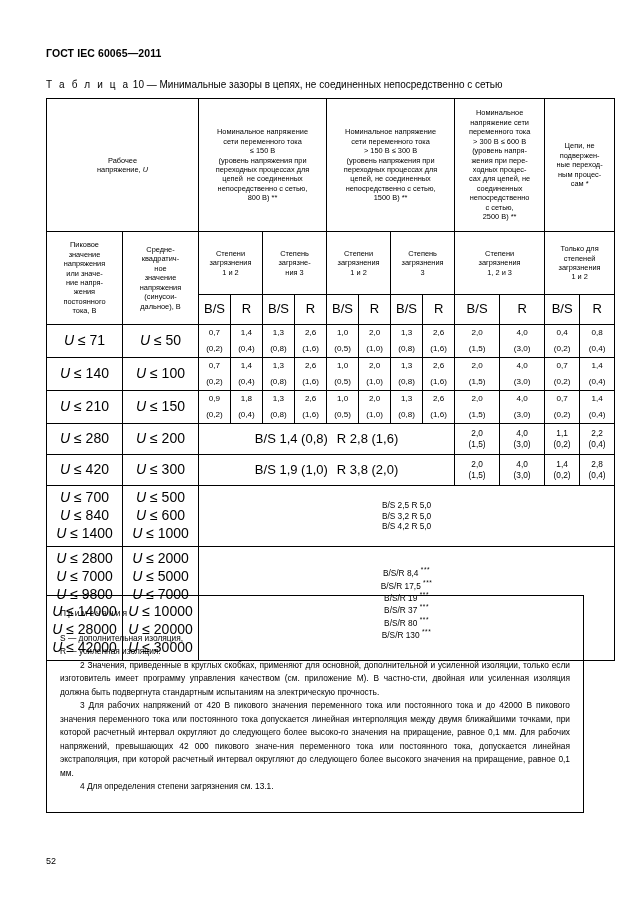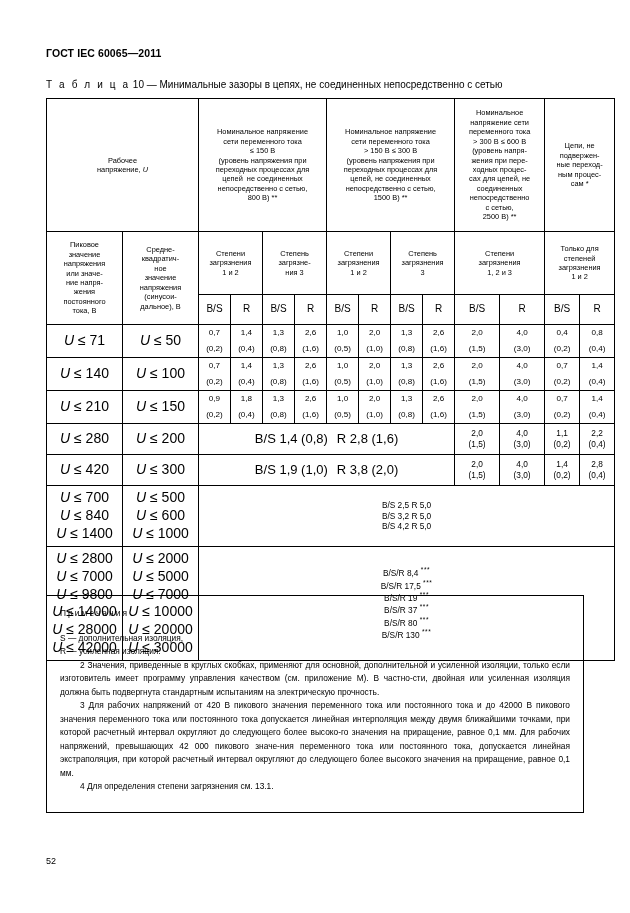"B/S" .hdr-bs { font-size: 10px -> 13px }
